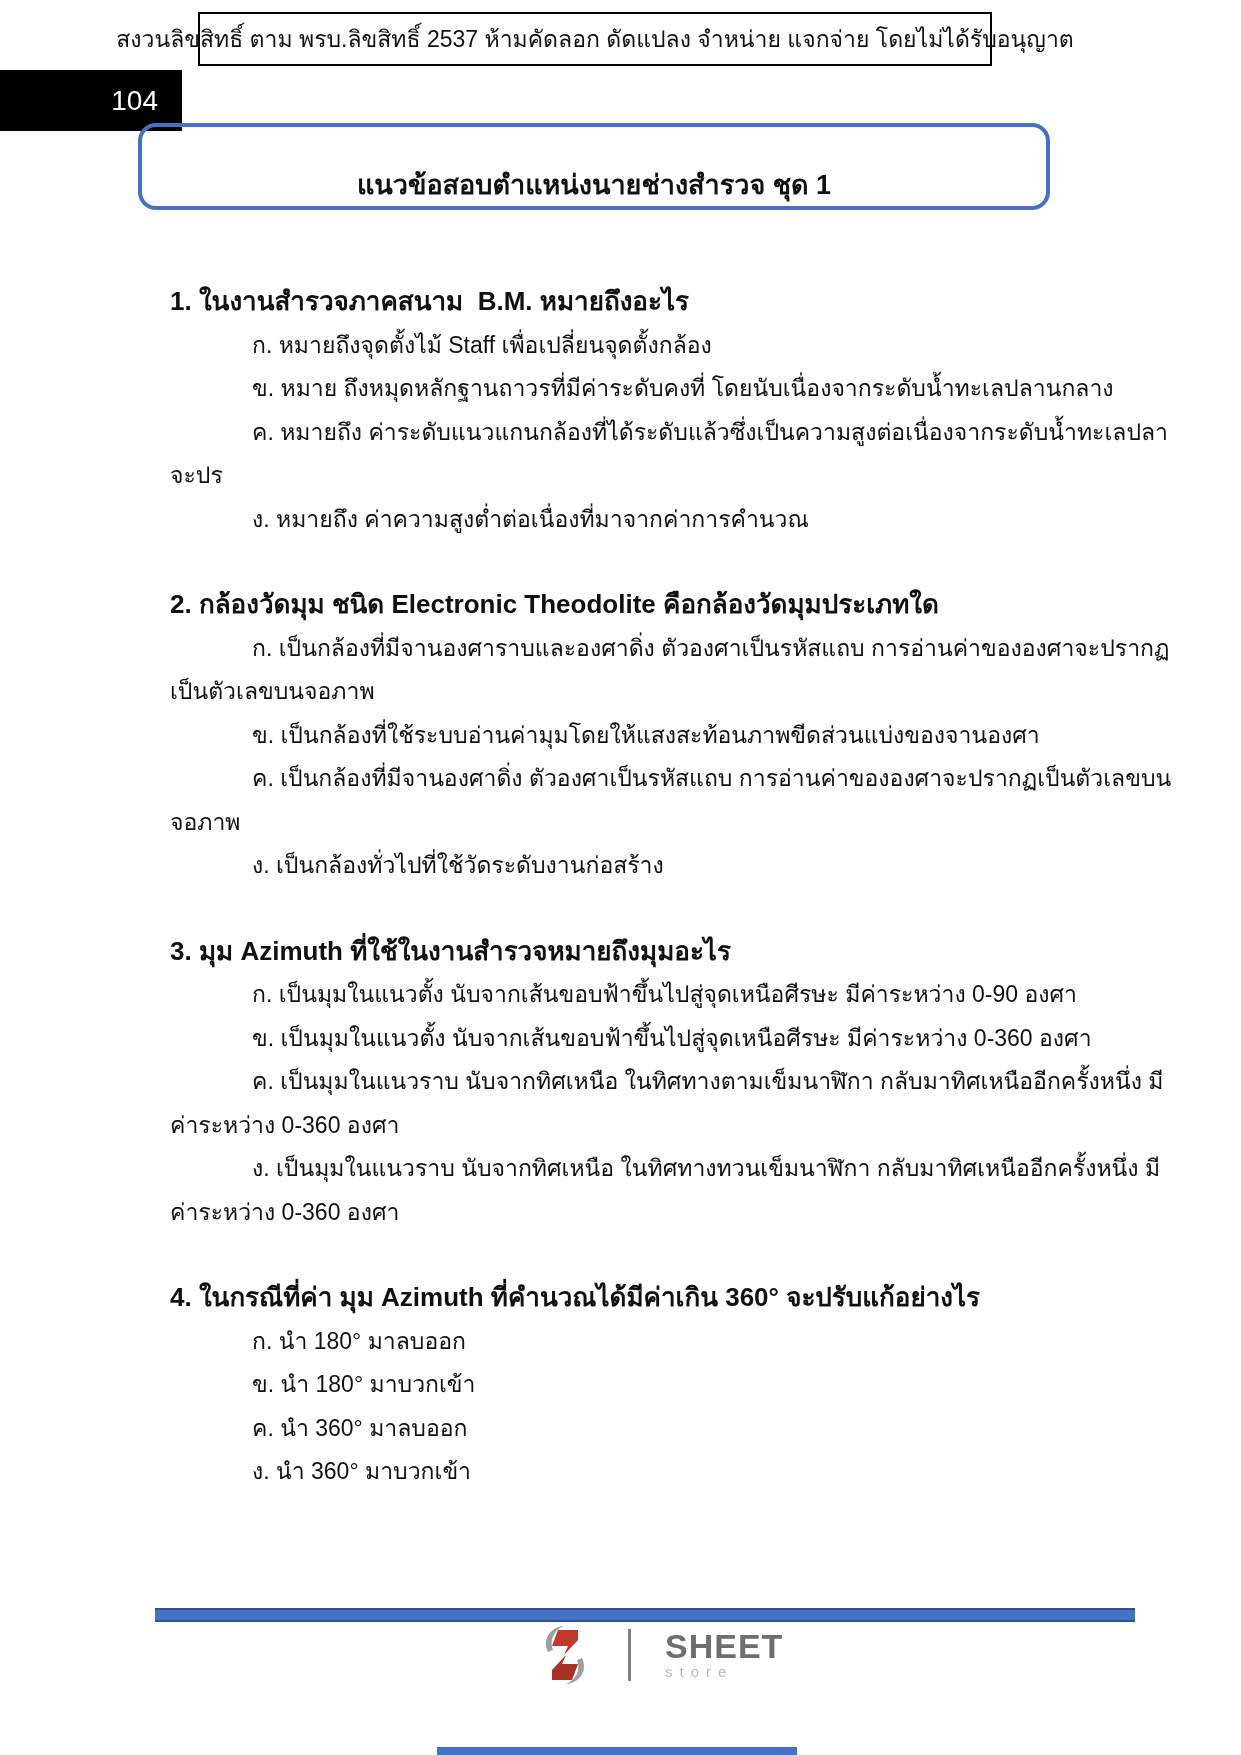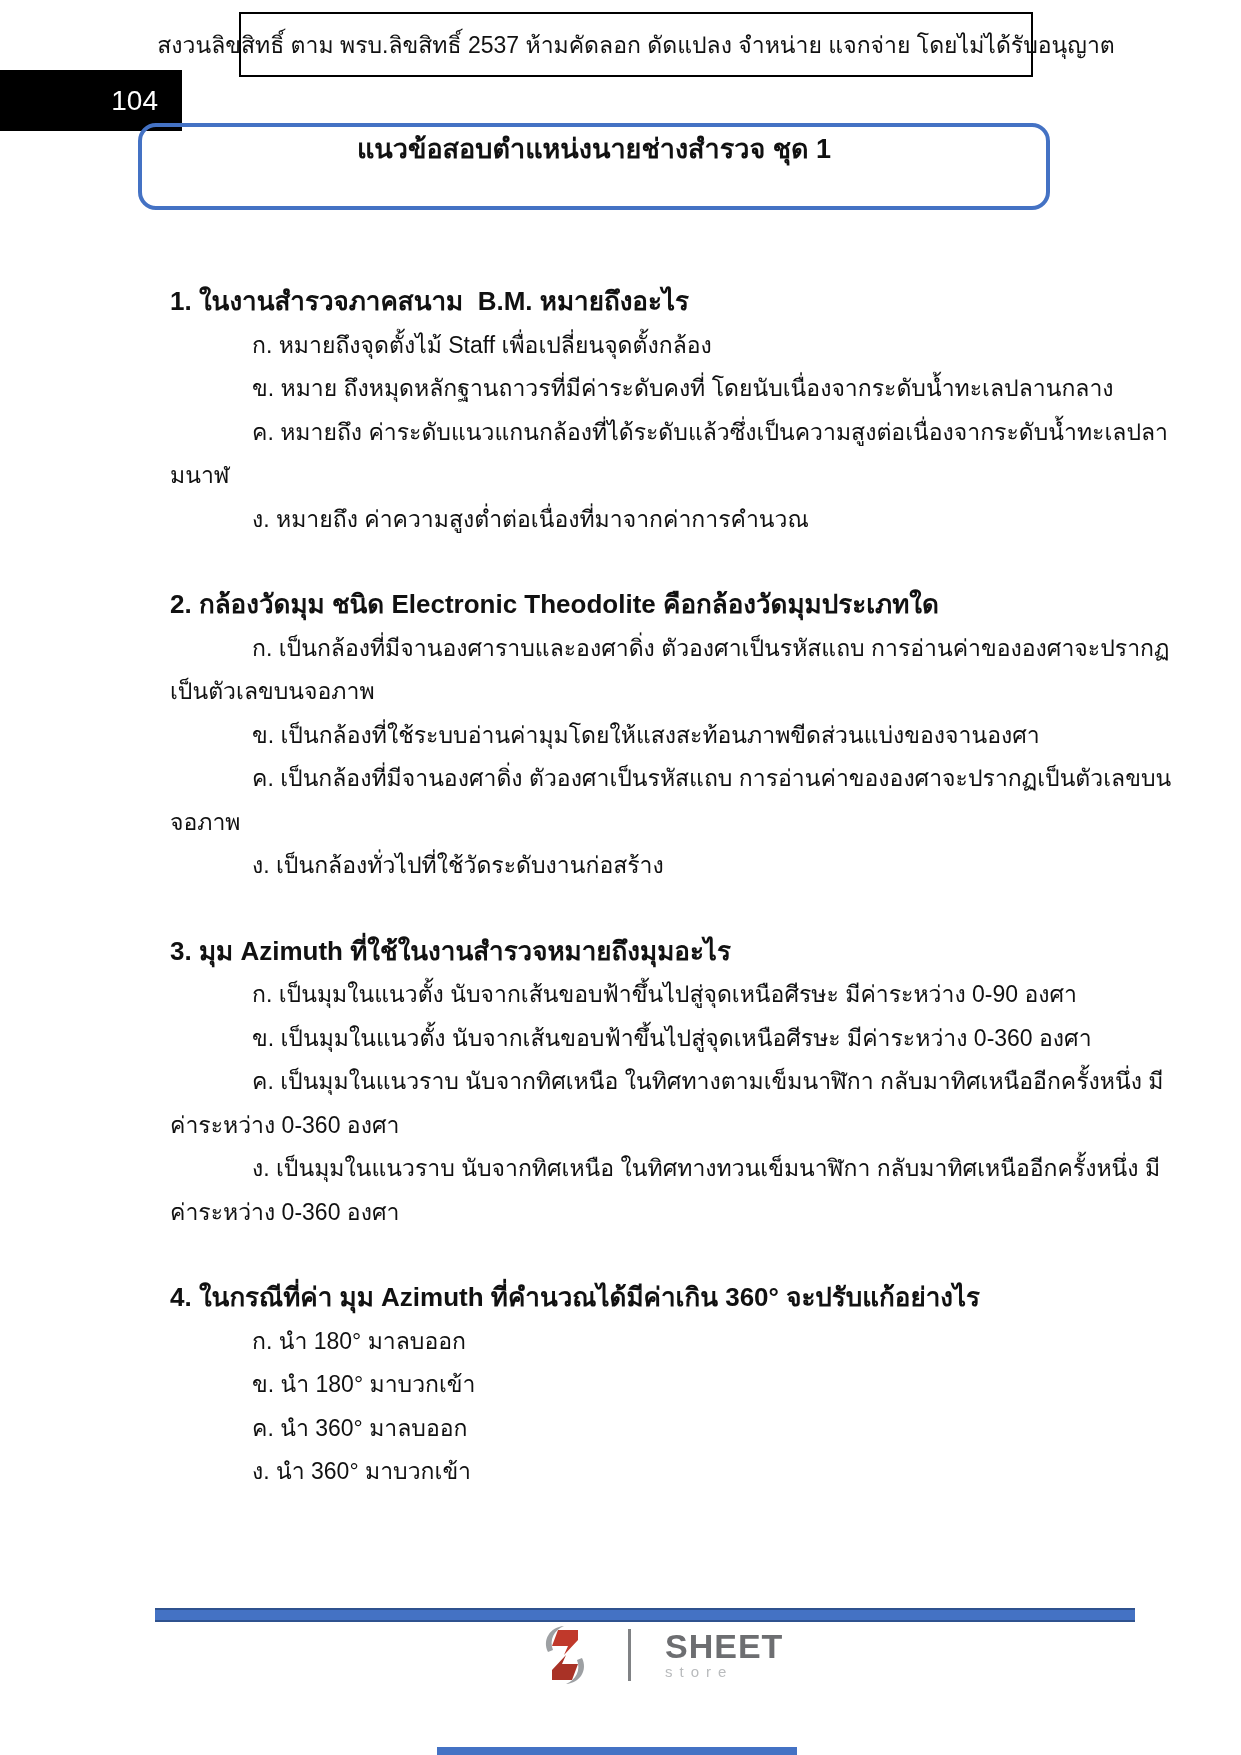"สงวนลิขสิทธิ์ ตาม พรบ.ลิขสิทธิ์ 2537" .copyright-box { height: 65px -> 54px; margin-left: 41px -> none }
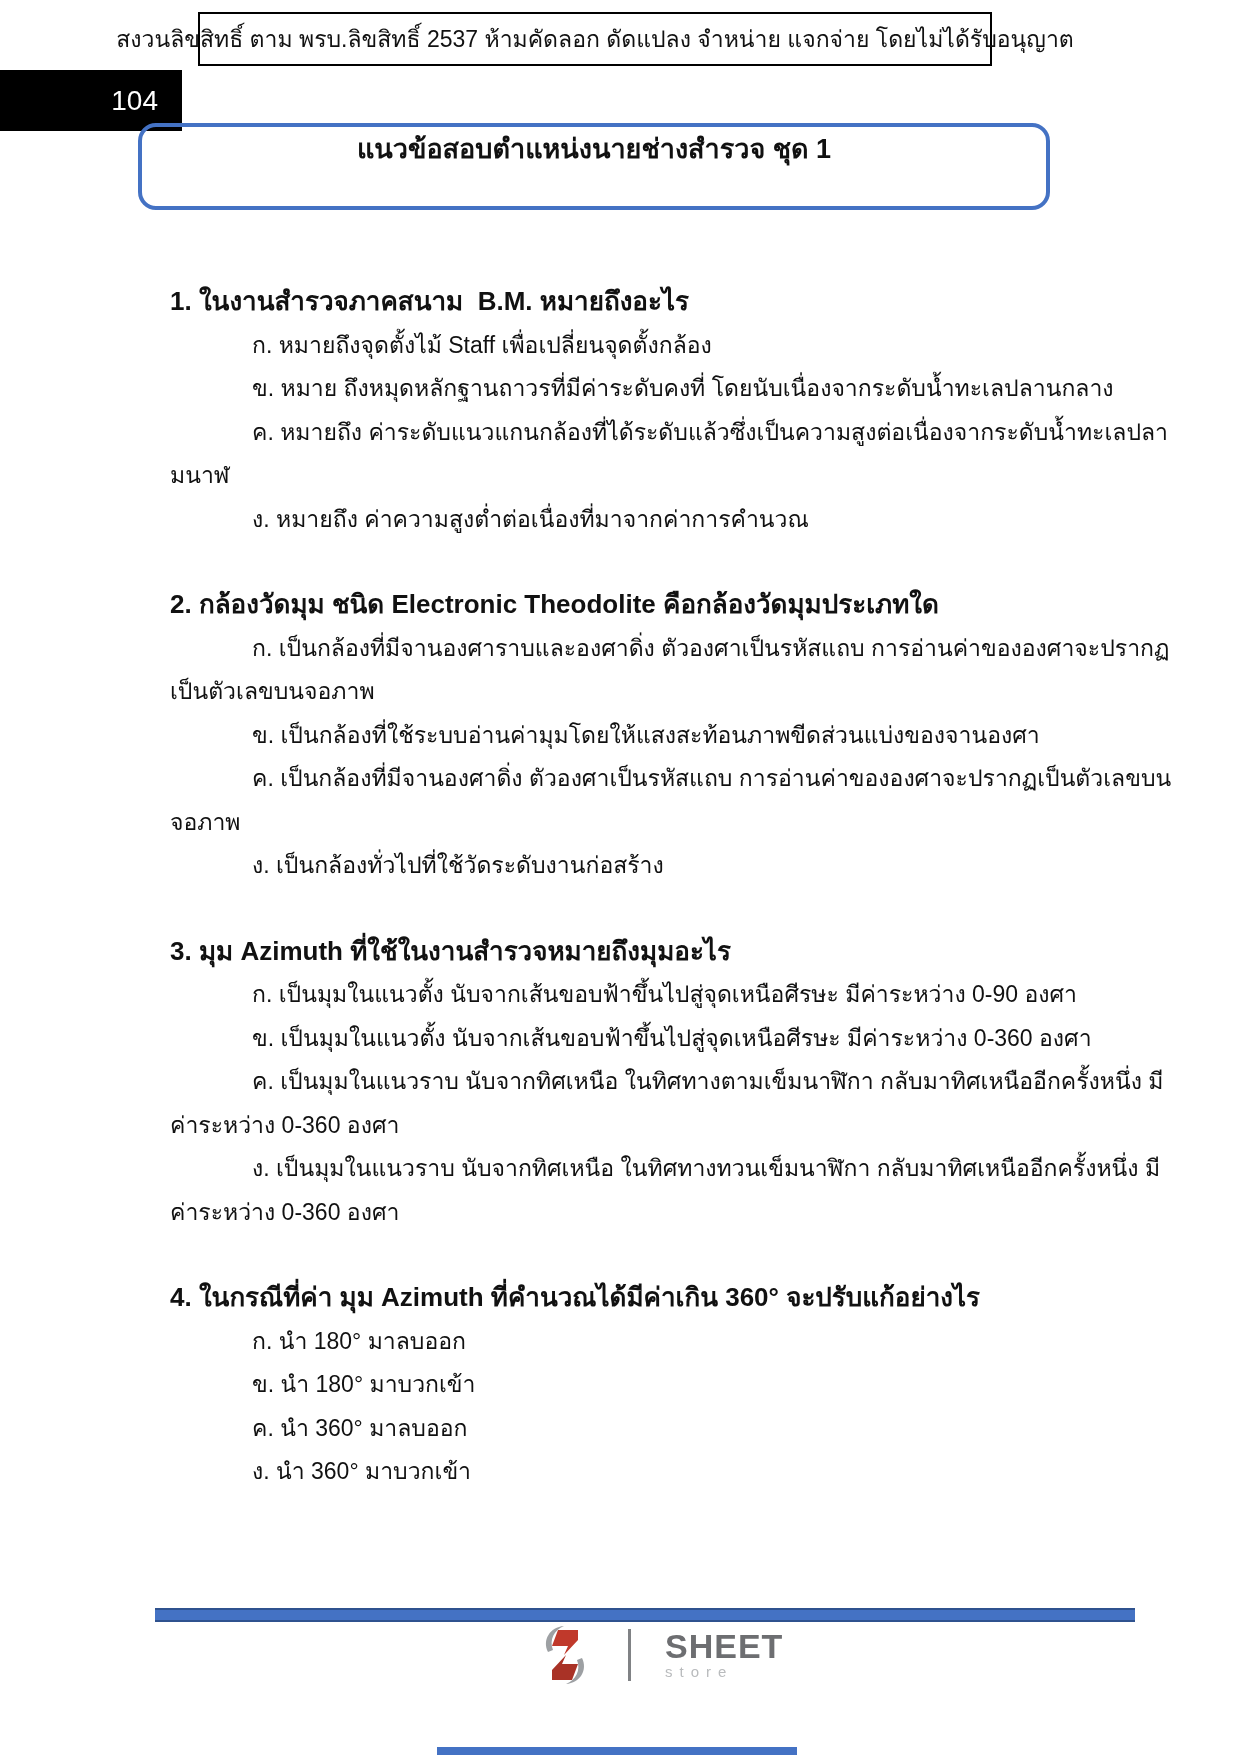"แนวข้อสอบตำแหน่งนายช่างสำรวจ ชุด 1" .title-box { align-items: flex-start -> flex-end }
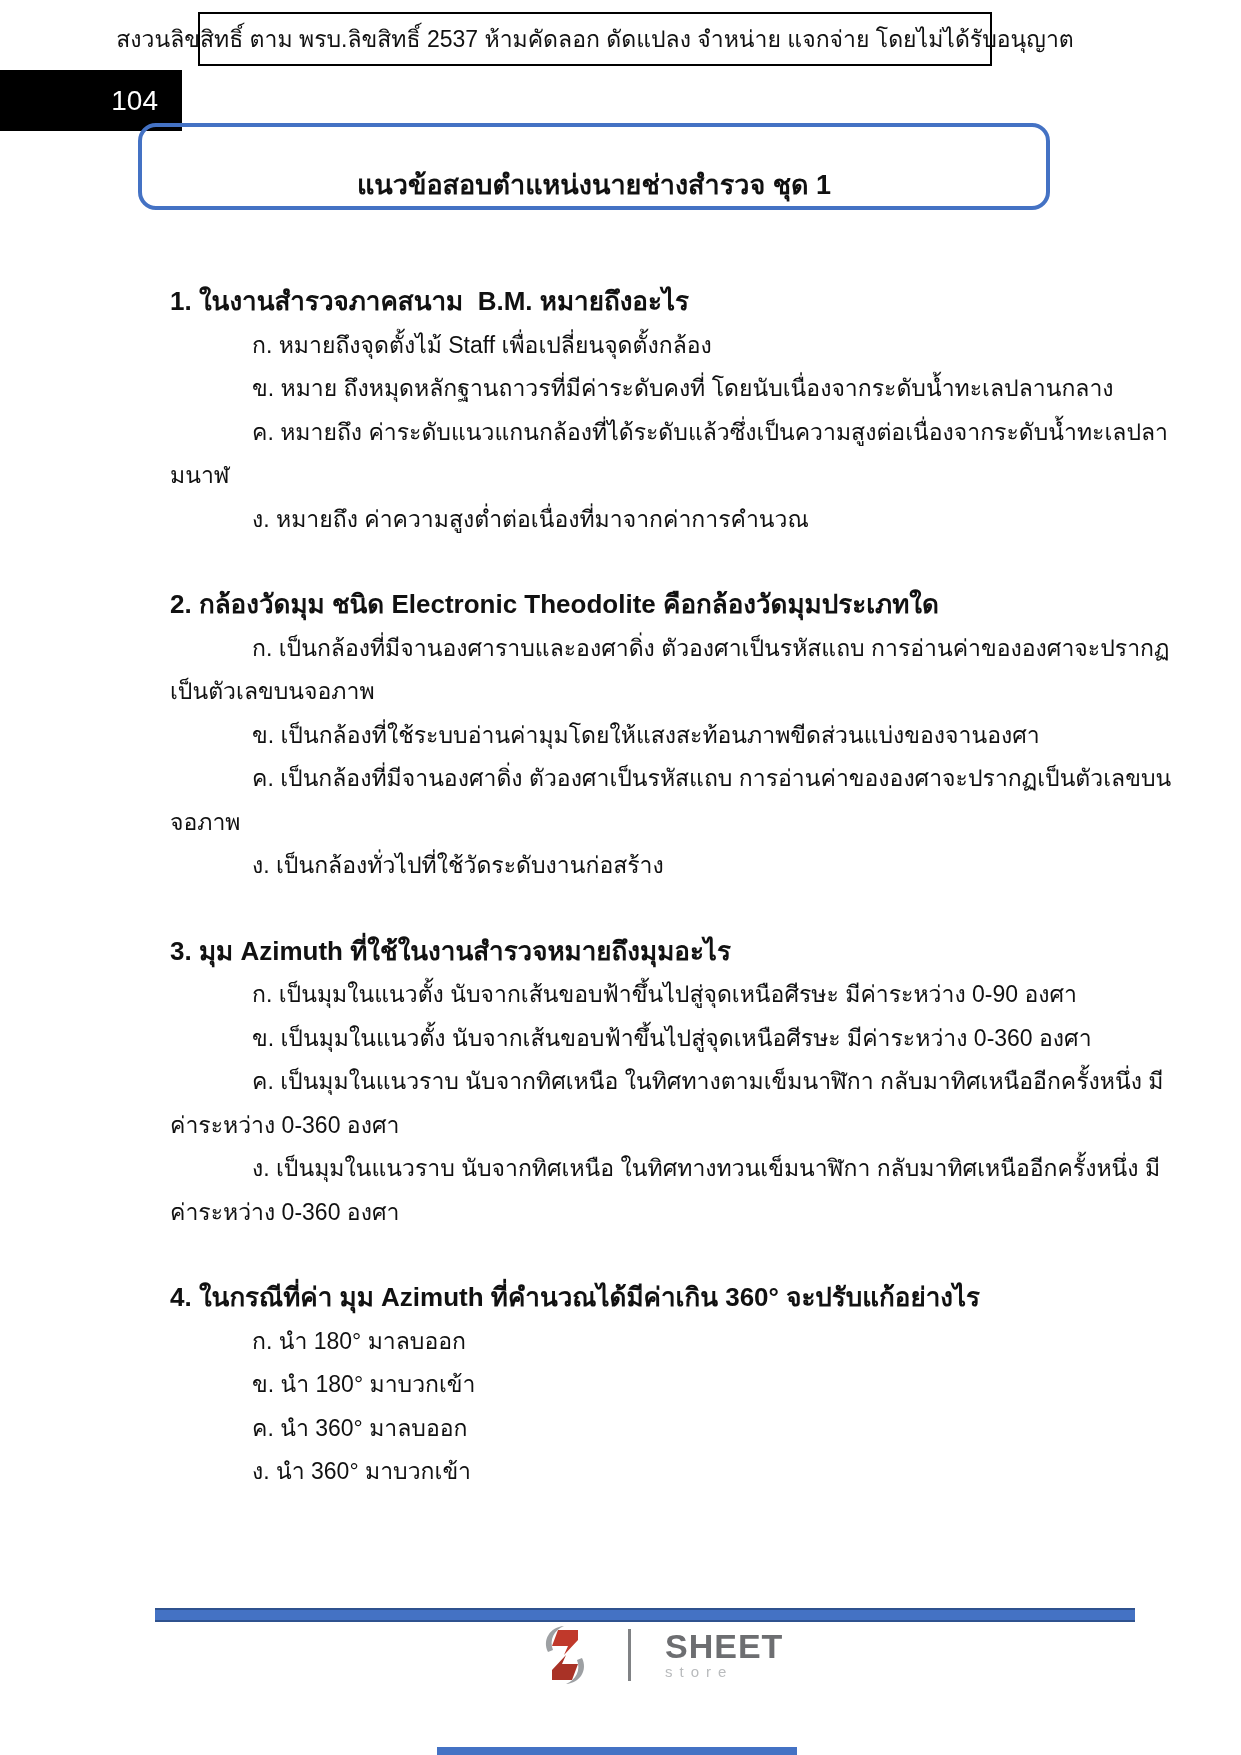"มนาฬ" div.line { text: มนาฬ -> จะปร }
